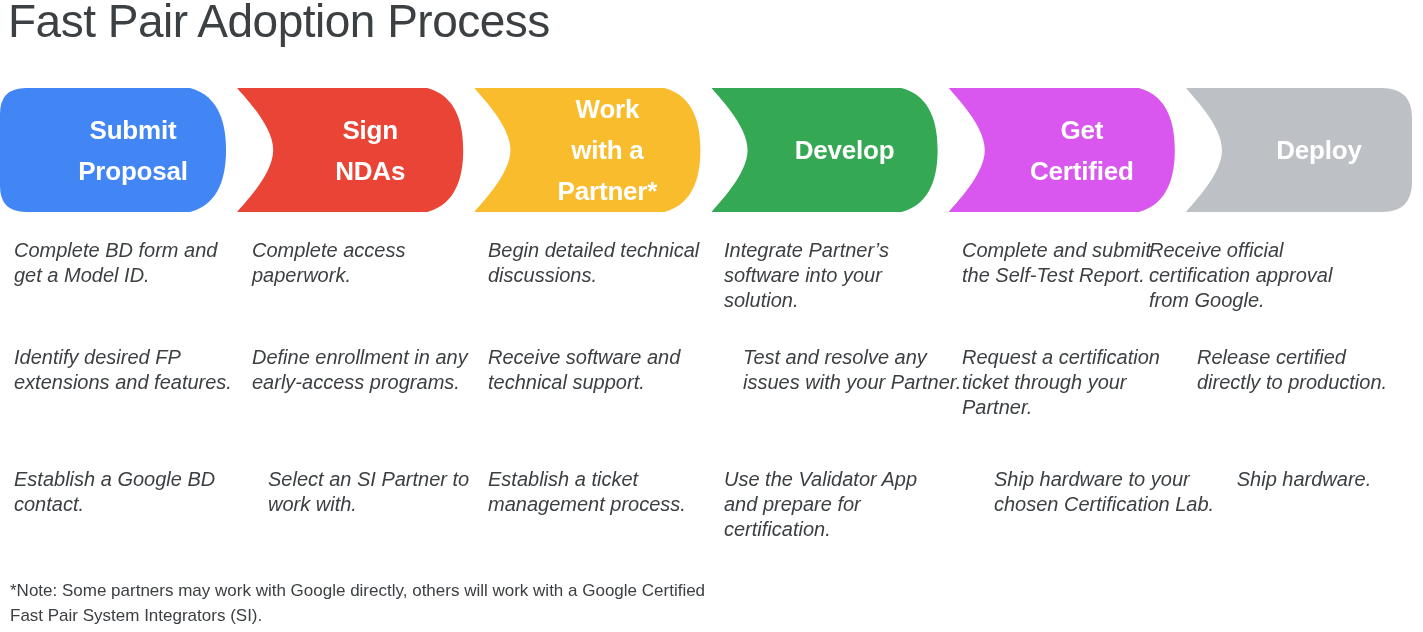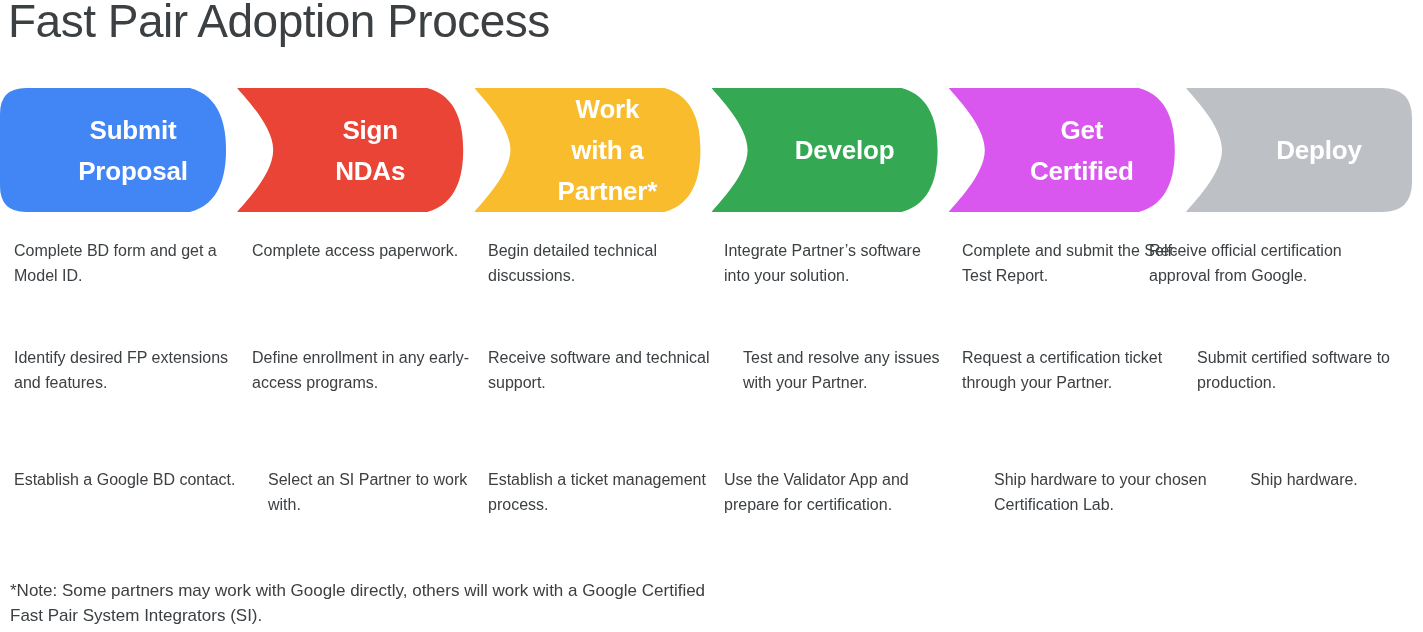"Complete BD form and get" .bullet { font-size: 16px -> 20px; font-style: none -> italic }
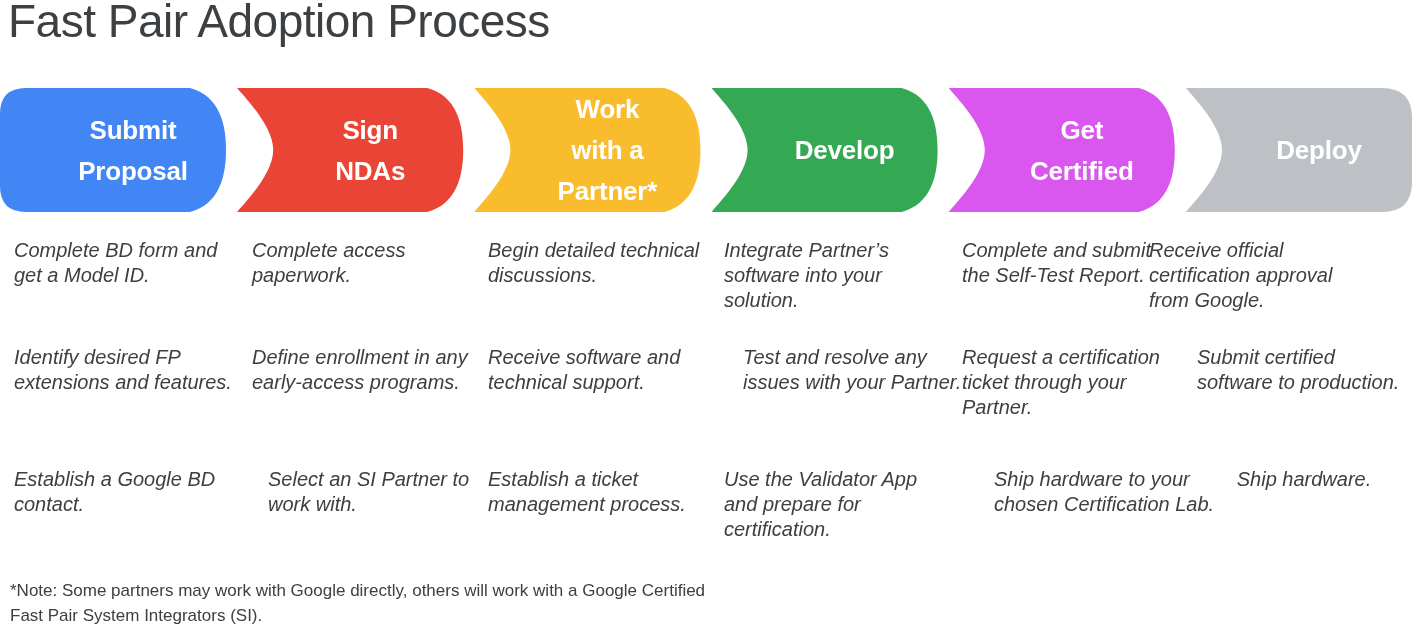"Submit certified software to production." div.bullet { text: Submit certified software -> Release certified directly }
